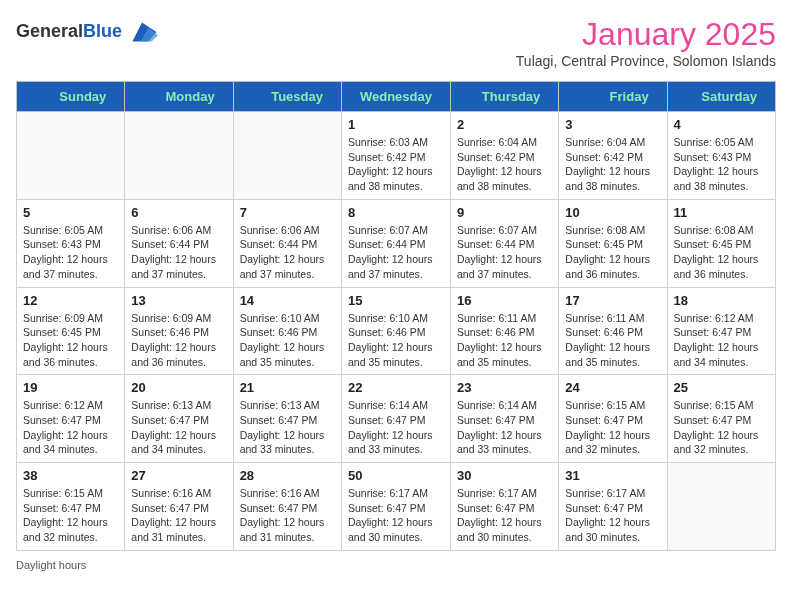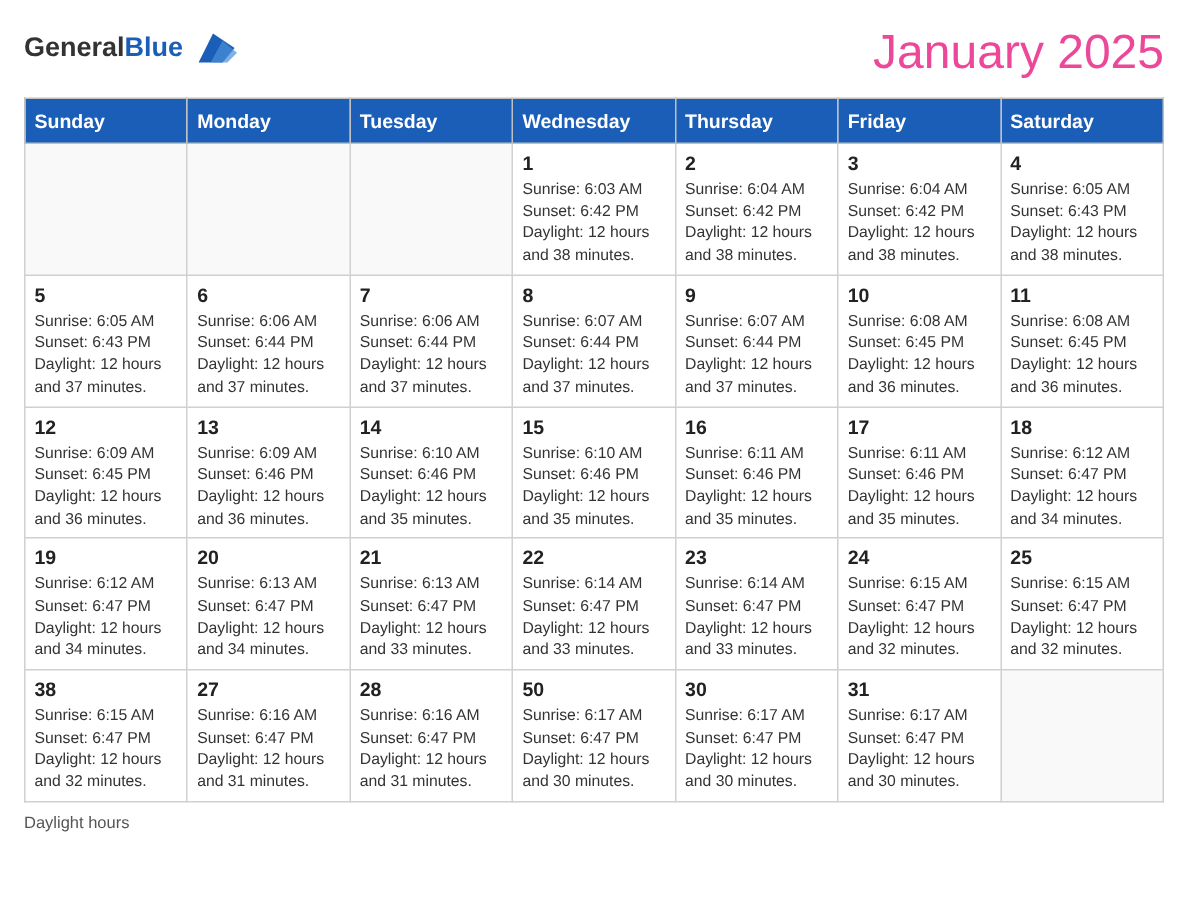"Tulagi, Central Province, Solomon" div.subtitle { html: none -> <div>Tulagi, Central Province, Solomon Islands</div> }
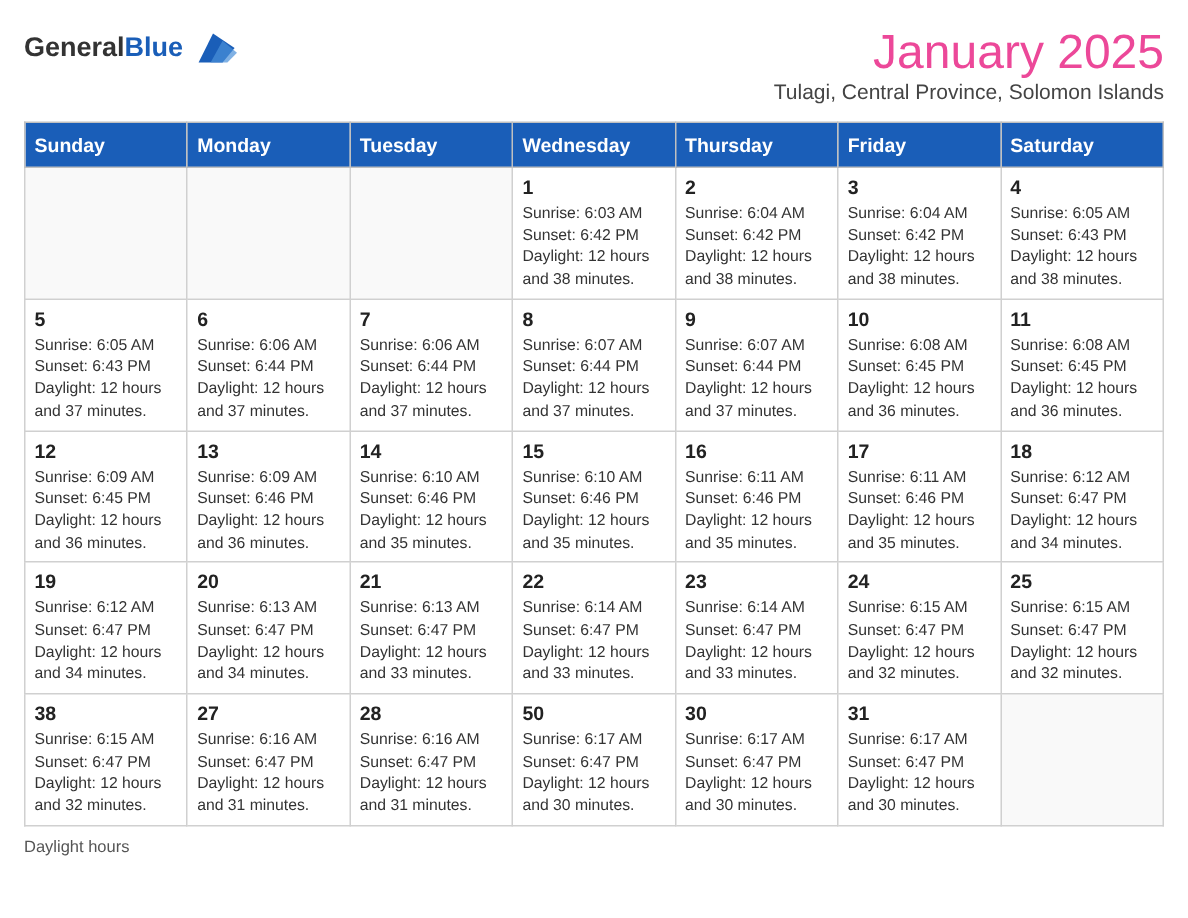"Sunday" .calendar thead tr th { color: #ffffff -> #86efac; padding: 7px 6px -> 7px 18px; text-align: left -> right }
